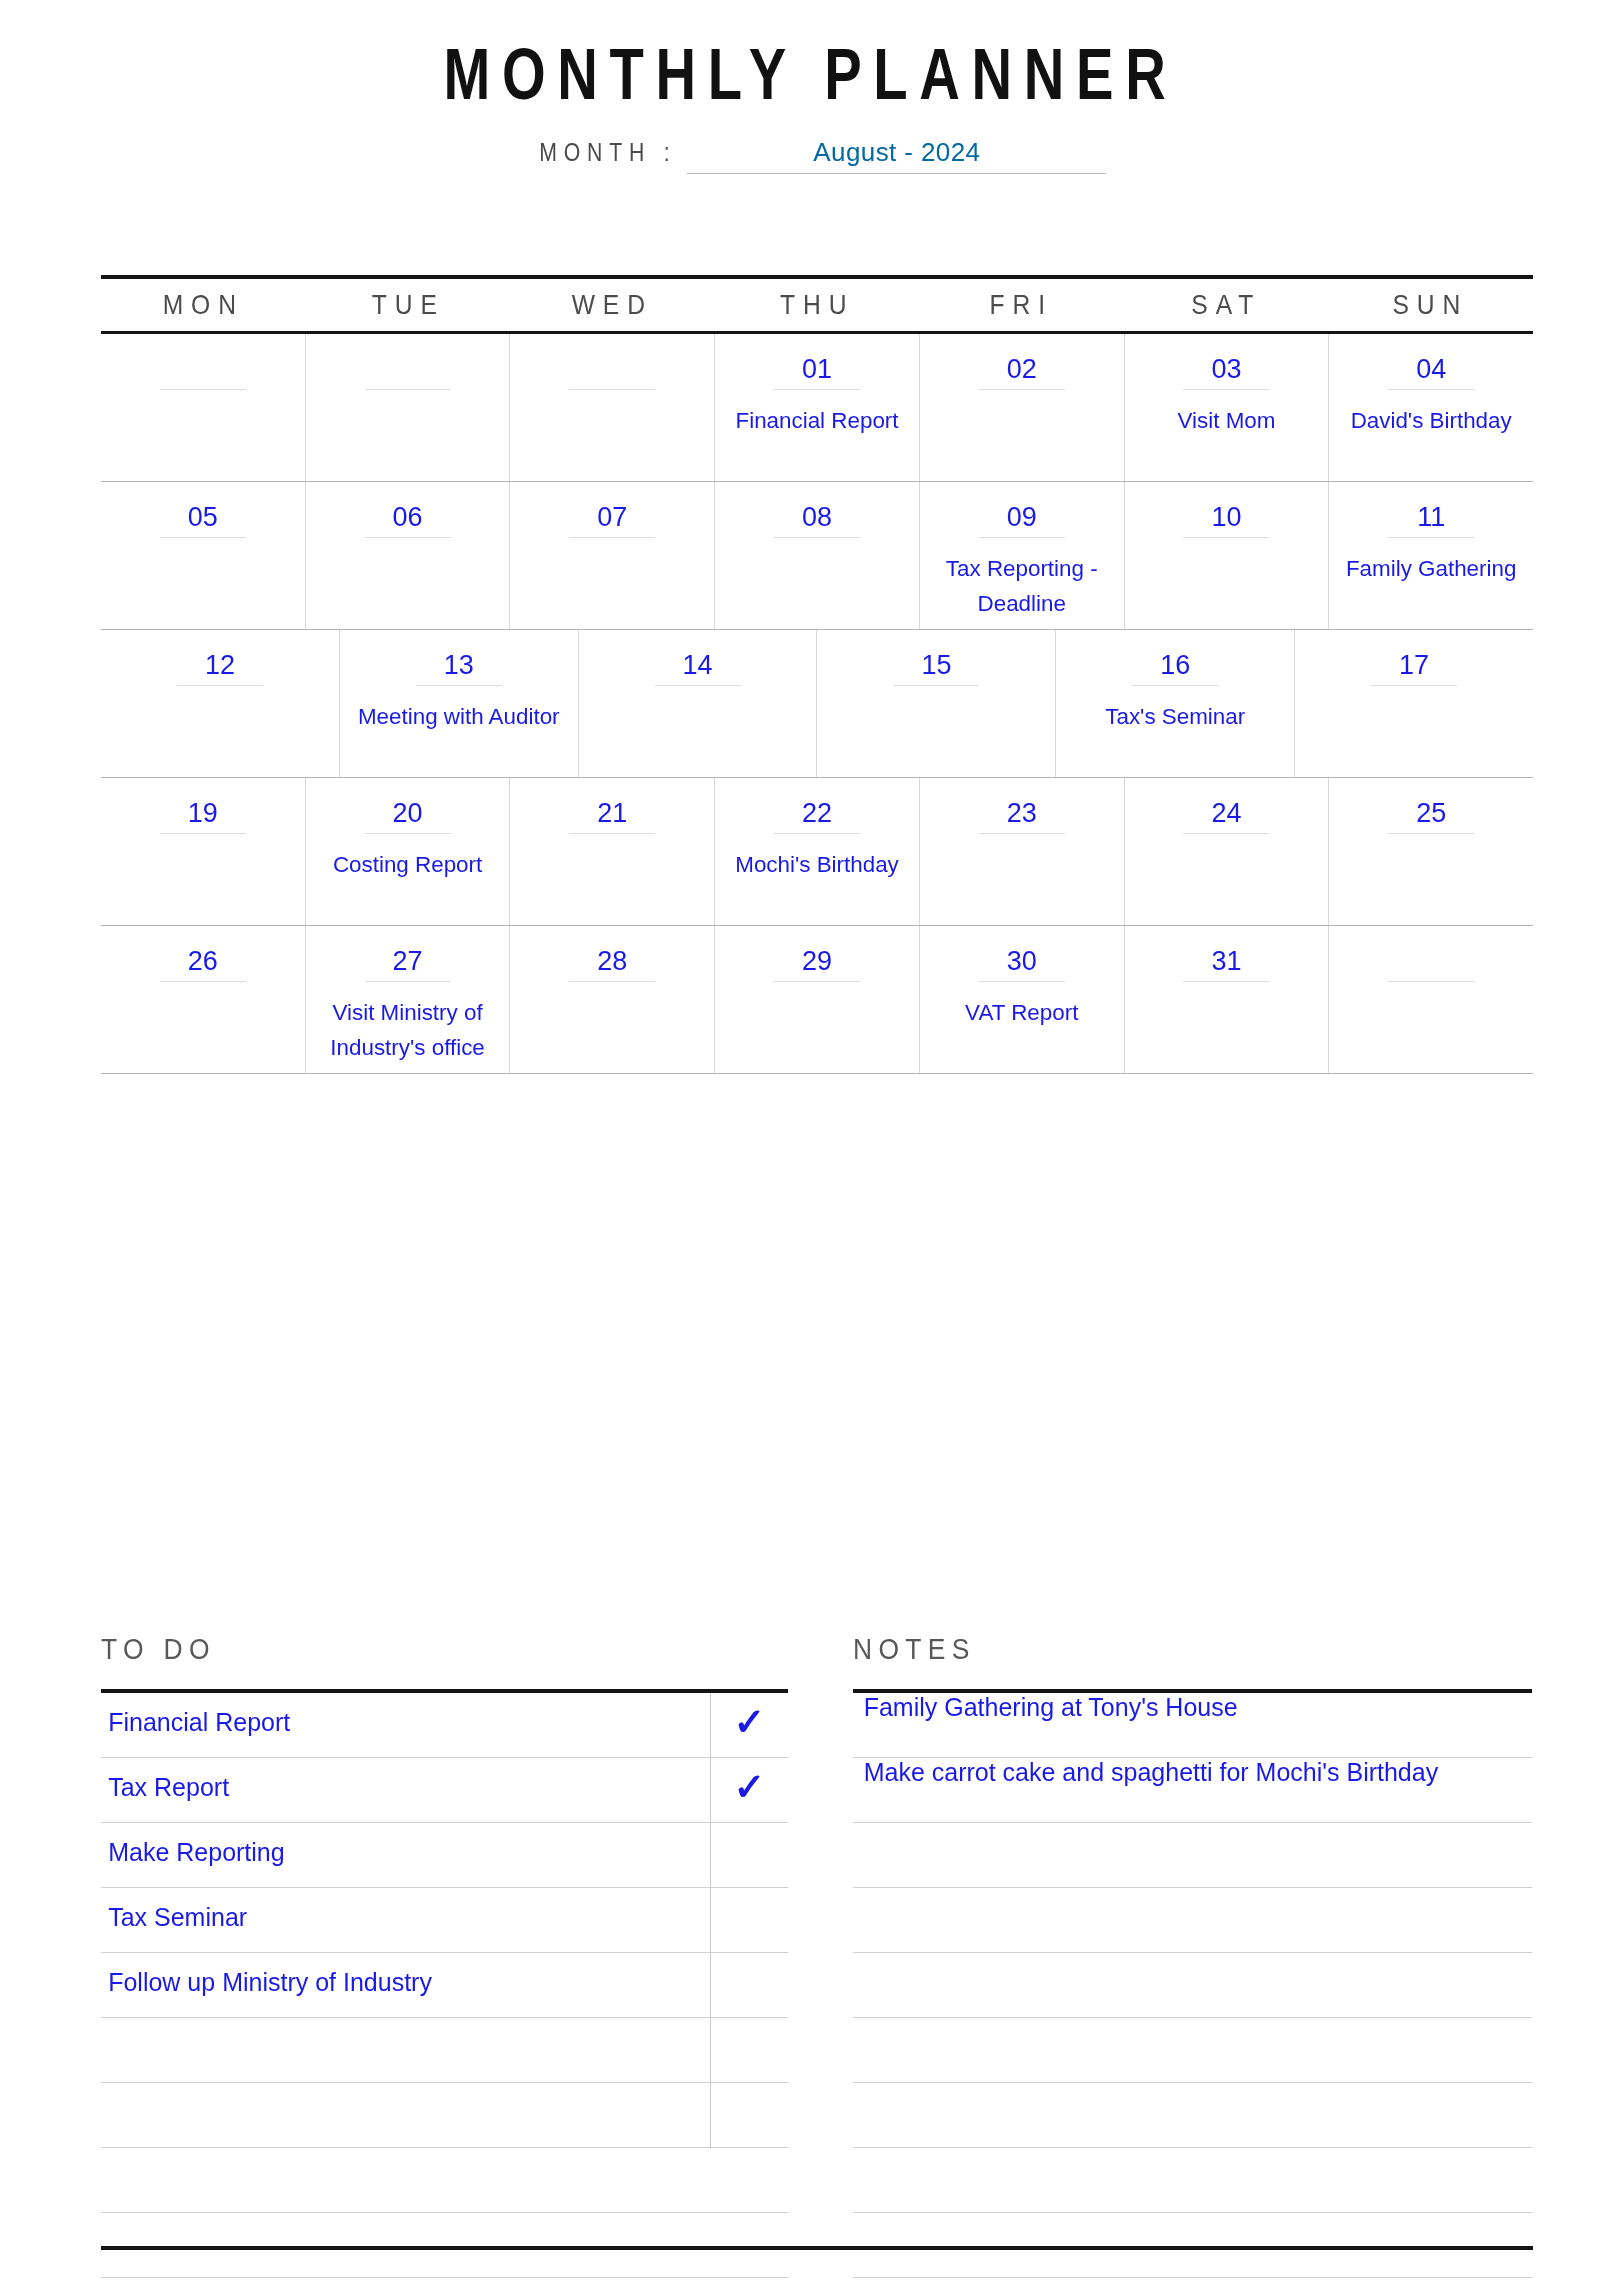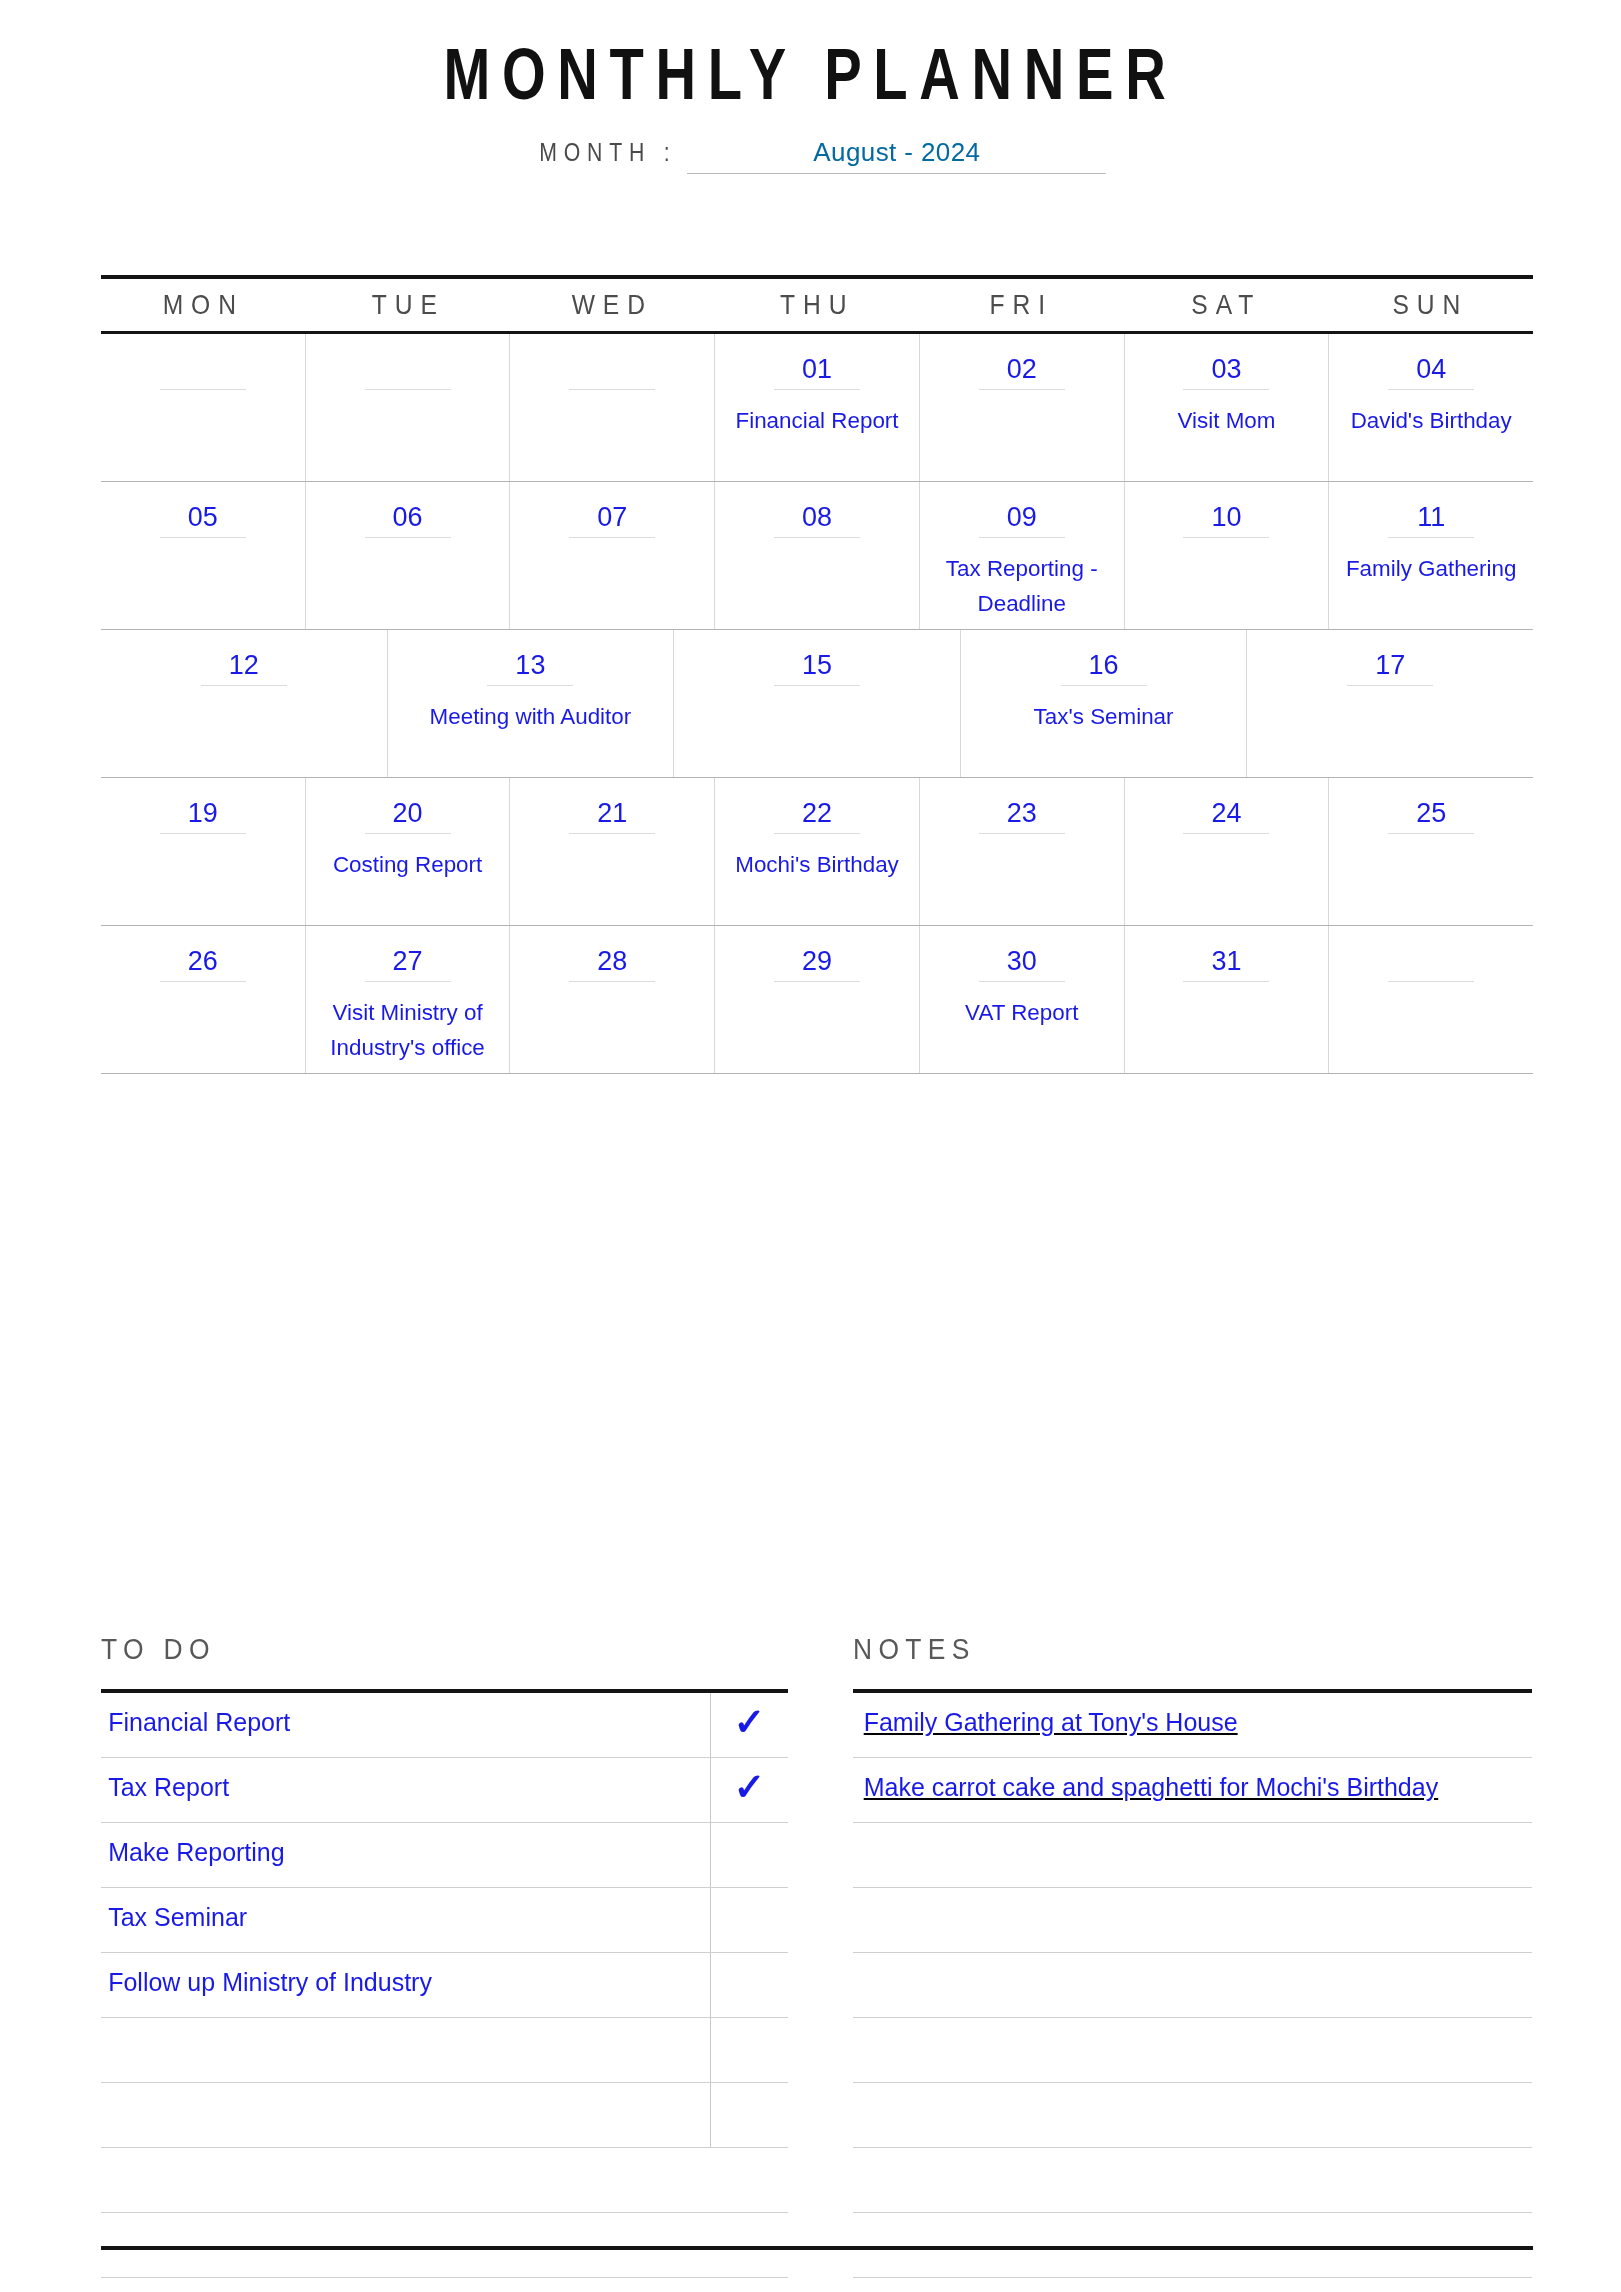"14" div.day-cell { html: none -> <div> <div>14</div> <div></div> <div></div> </div> }
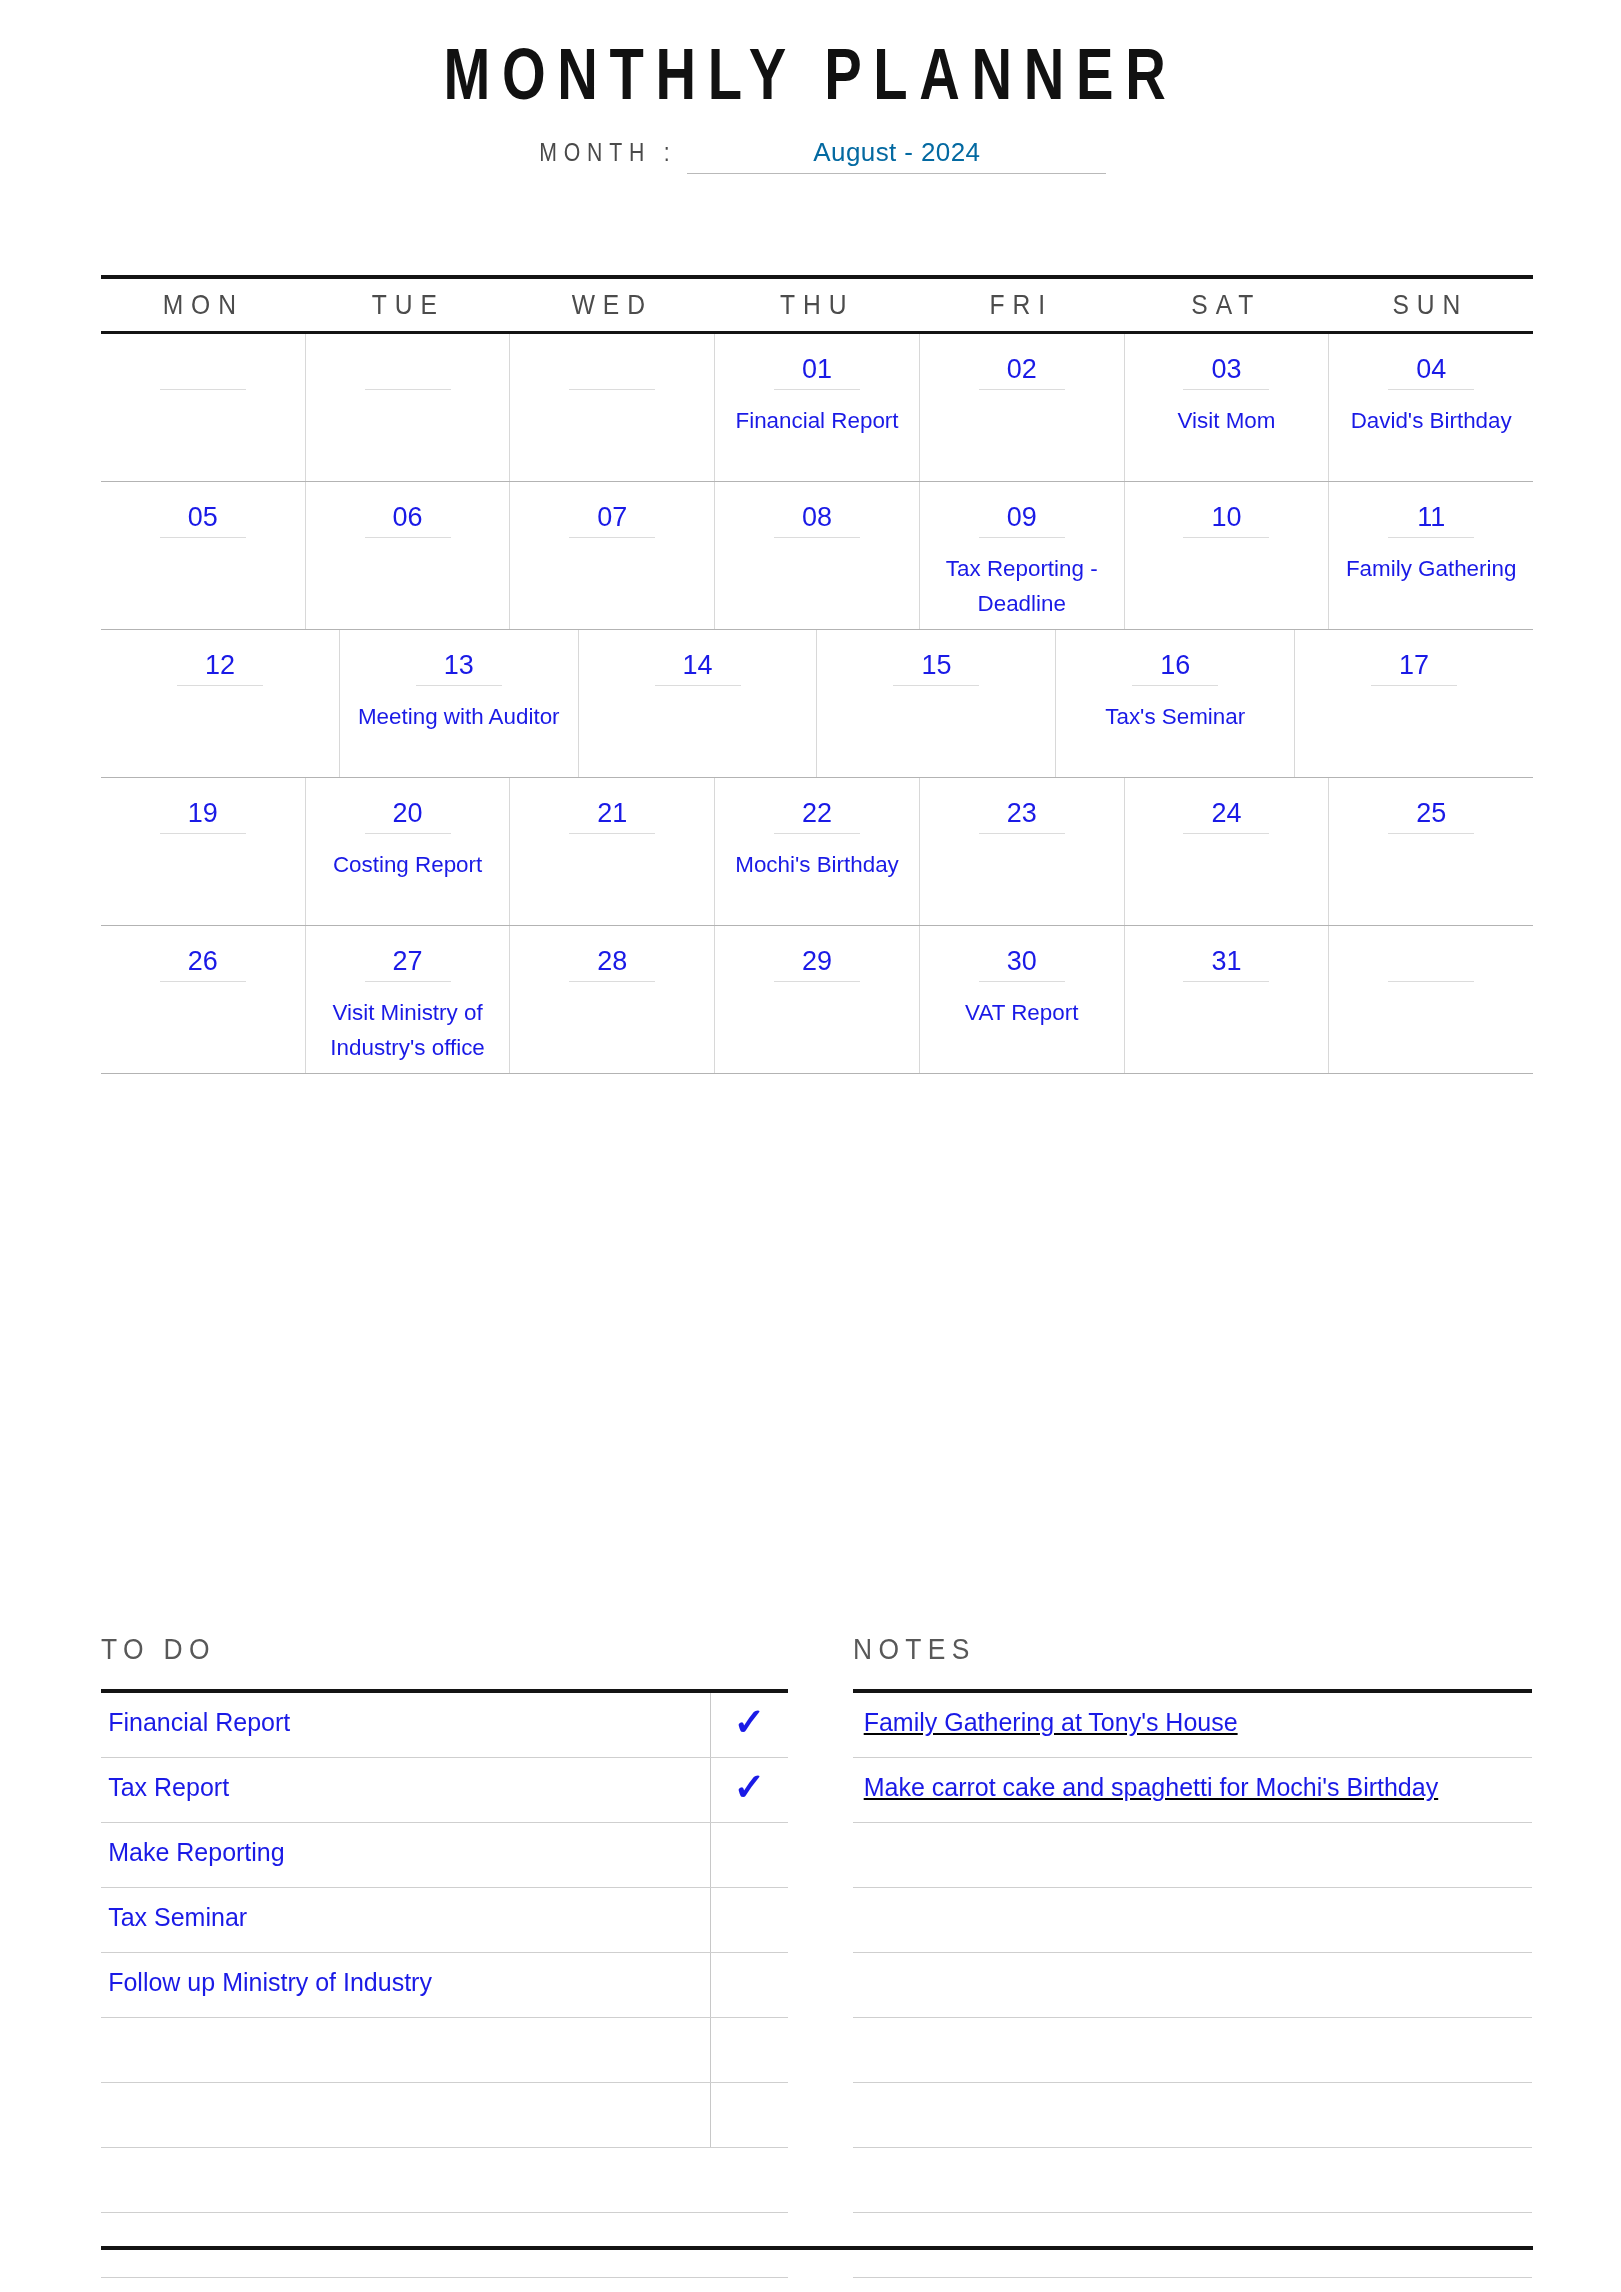"Family Gathering at Tony's House" .notes-row { align-items: center -> none; text-decoration: underline -> none }
